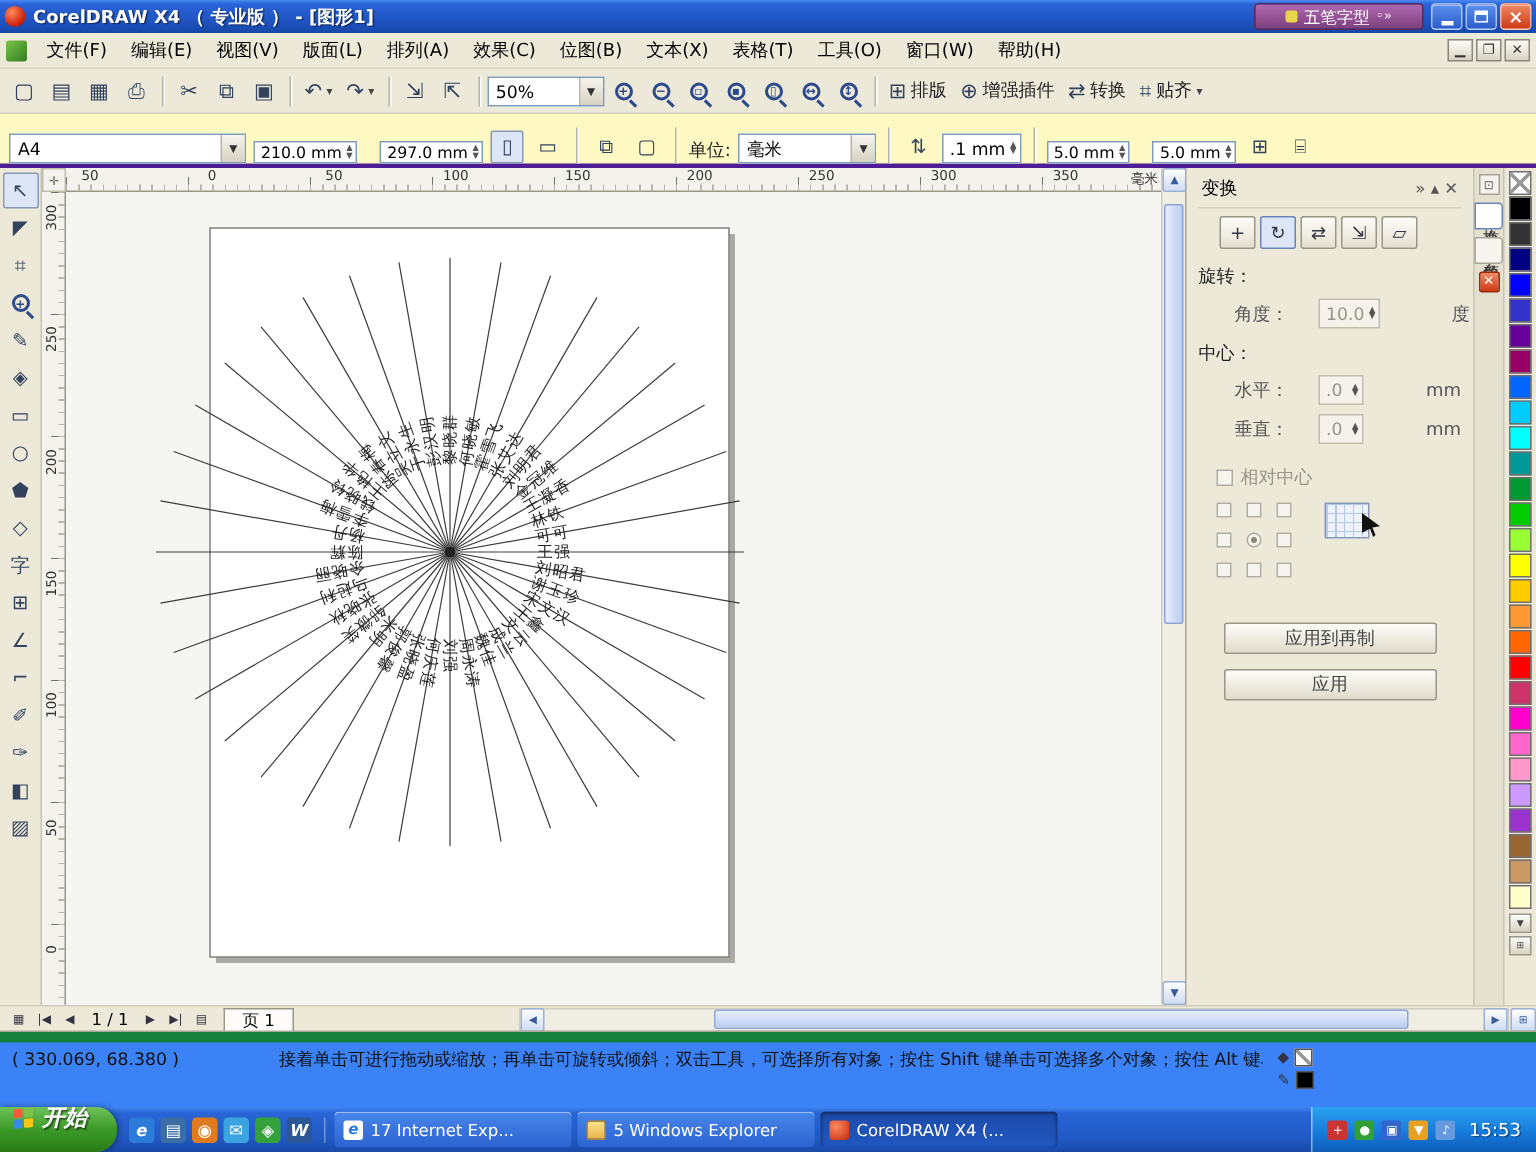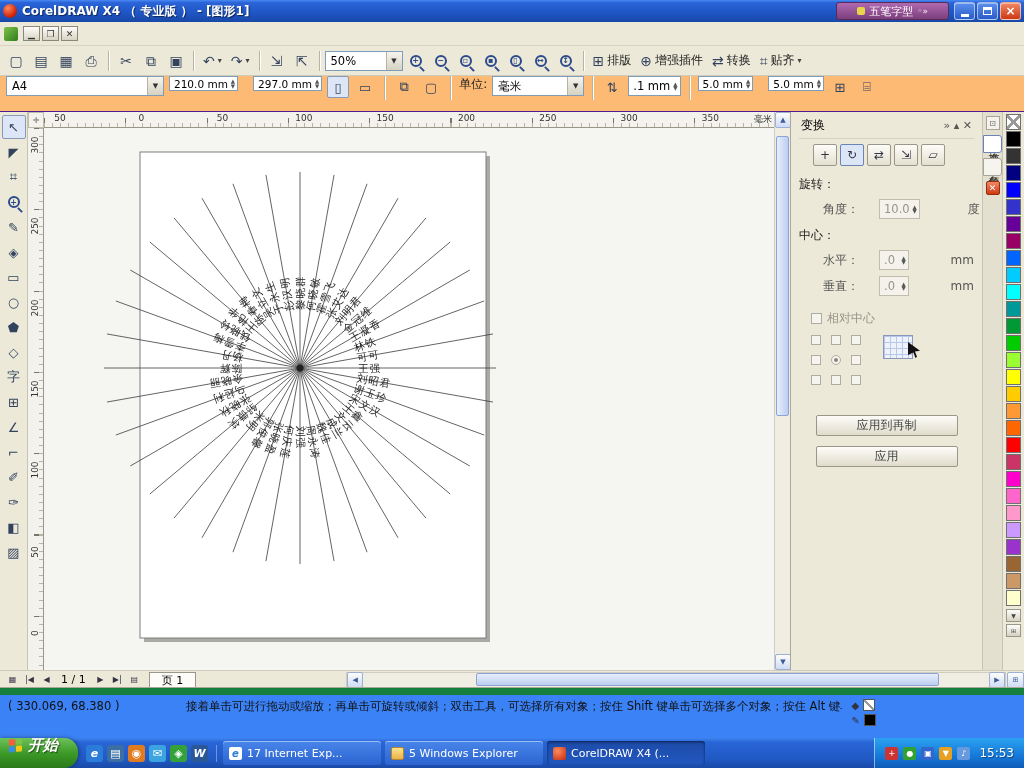"文件(F)" div.menu-items { html: none -> <div> <span>文件(F)</span> <span>编辑(E)</span> <span>视图(V)</span> <span>版面(L)</span> <span>排列(A)</span> <span>效果(C)</span> <span>位图(B)</span> <span>文本(X)</span> <span>表格(T)</span> <span>工具(O)</span> <span>窗口(W)</span> <span>帮助(H)</span> </div> }
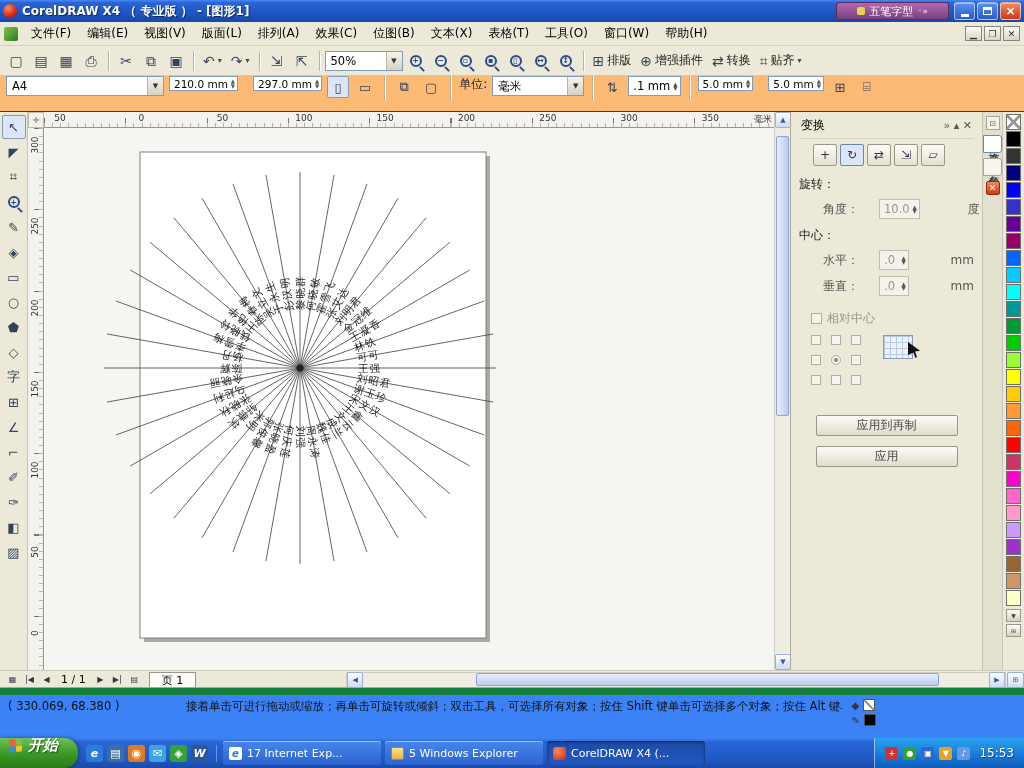"A4" .propbar { align-items: flex-start -> flex-end; background: #fdba74 -> #fef9c3; border-bottom: 1px solid #4c1d95 -> 3px solid #4c1d95 }
